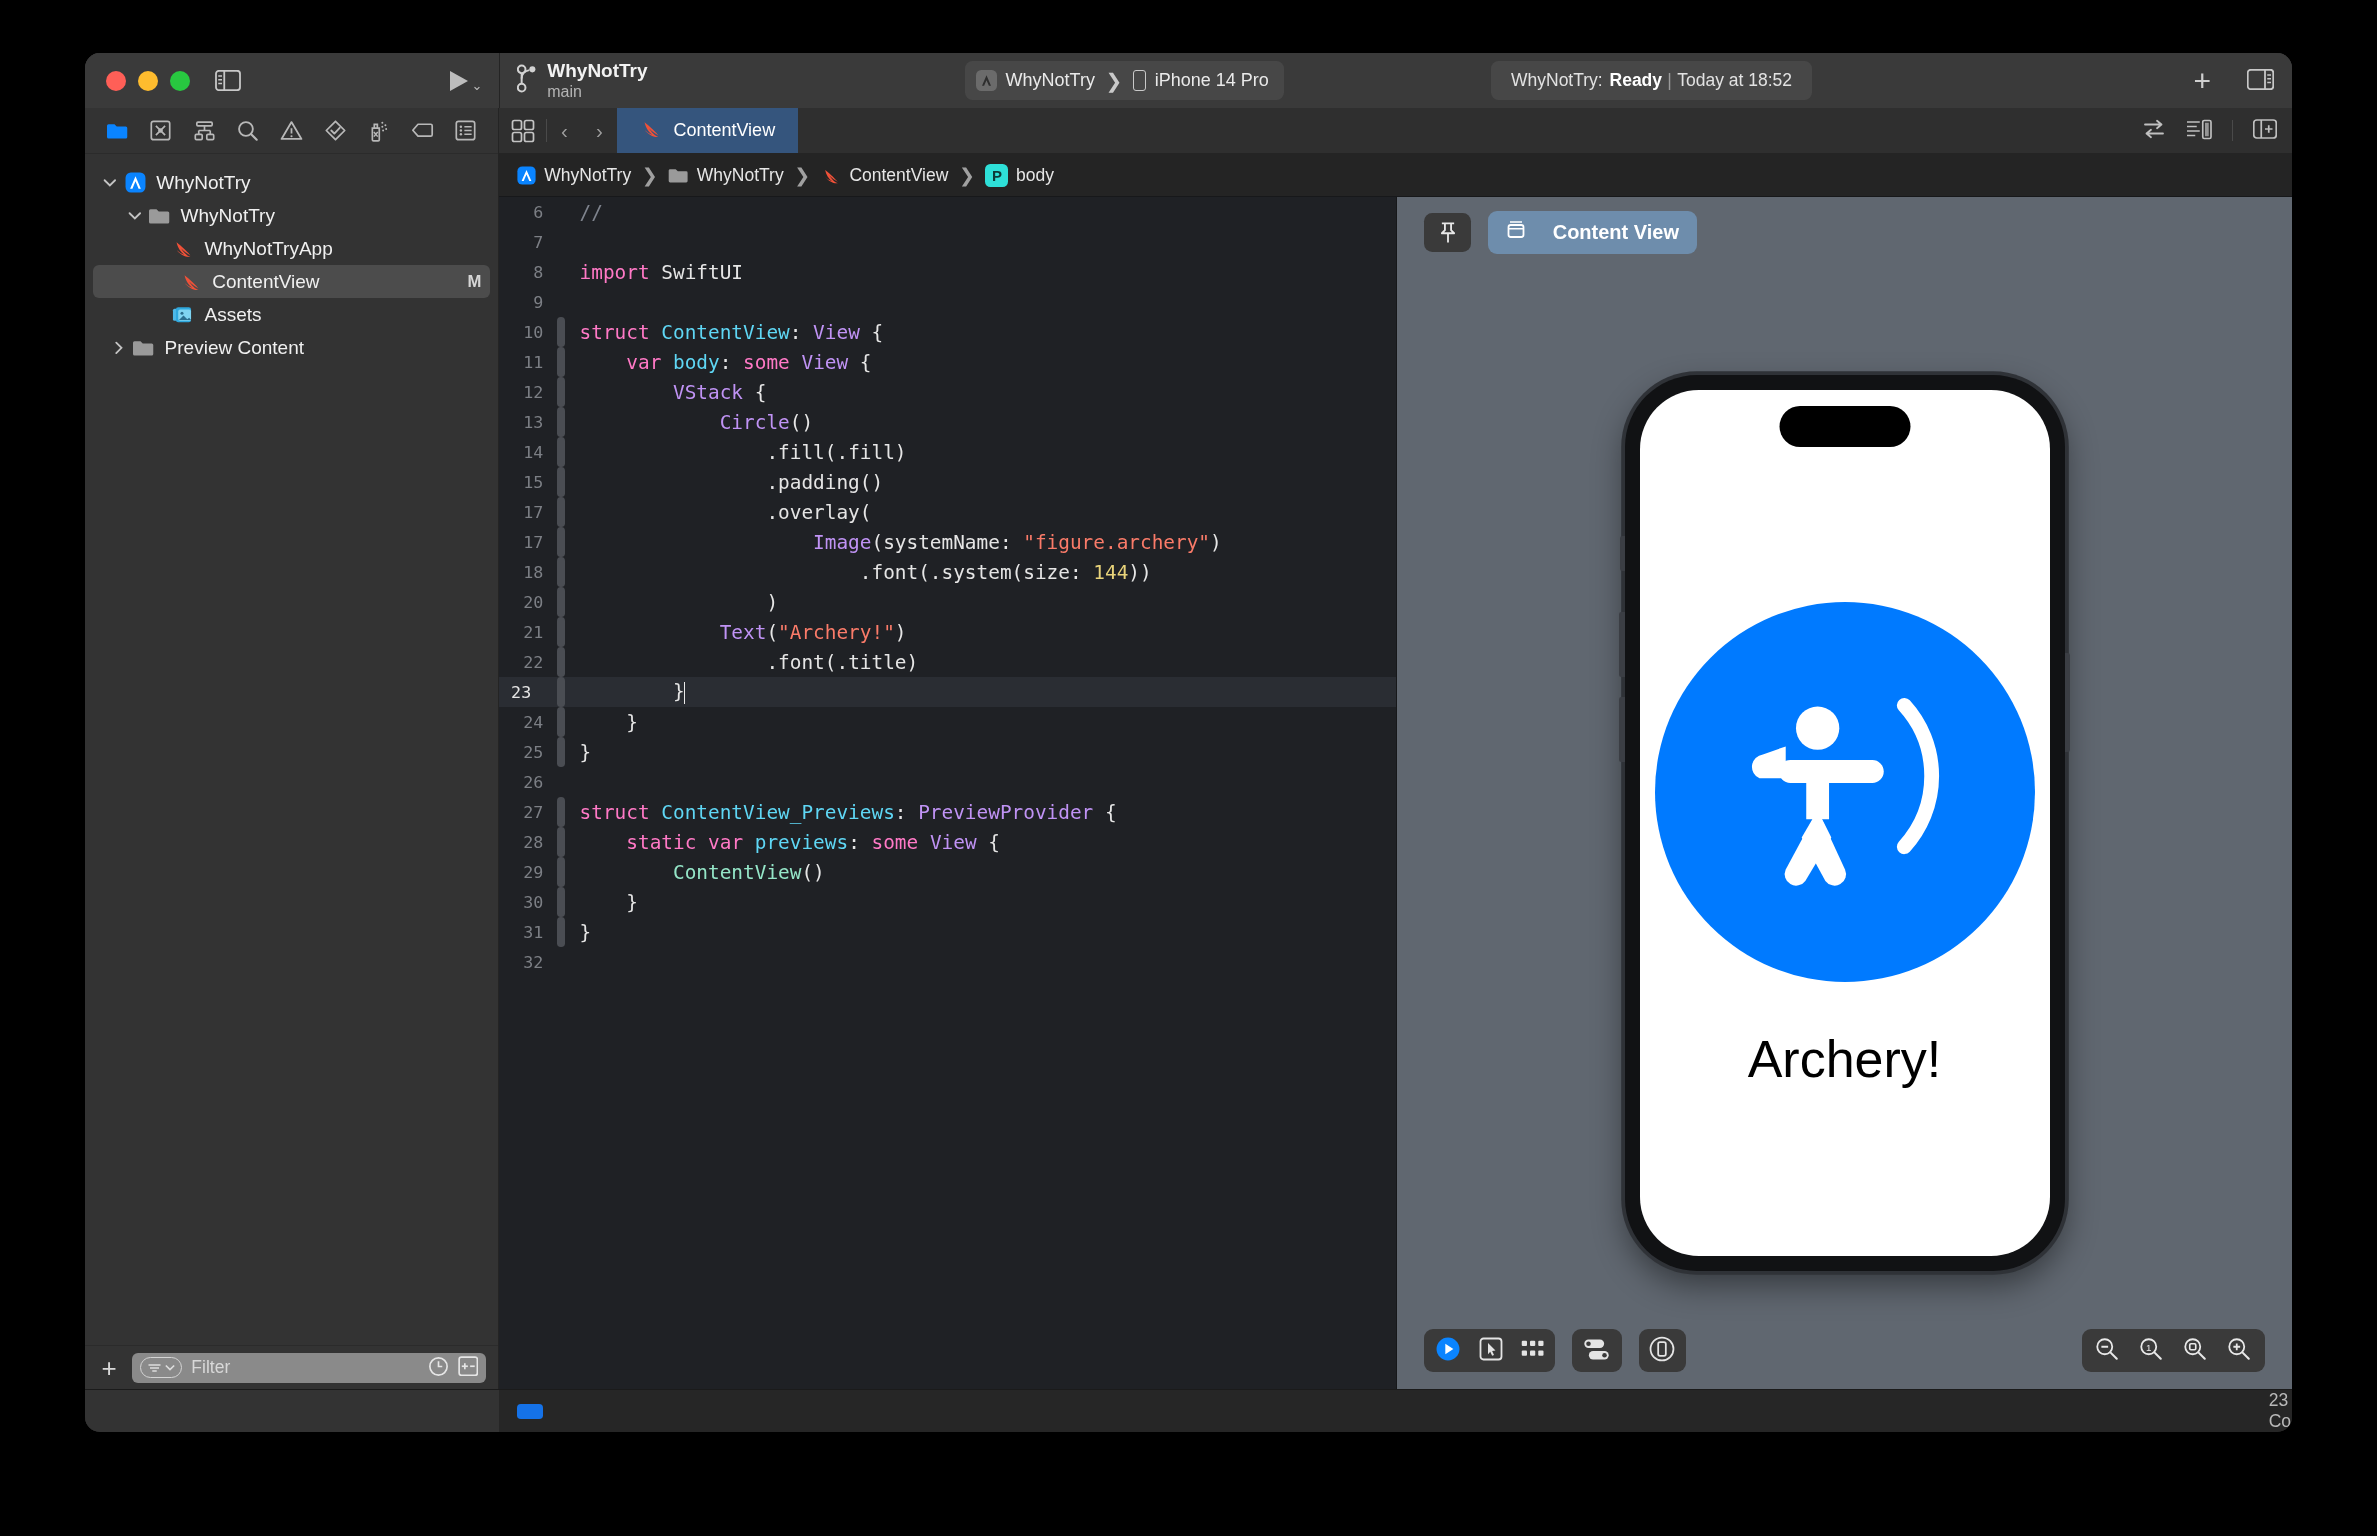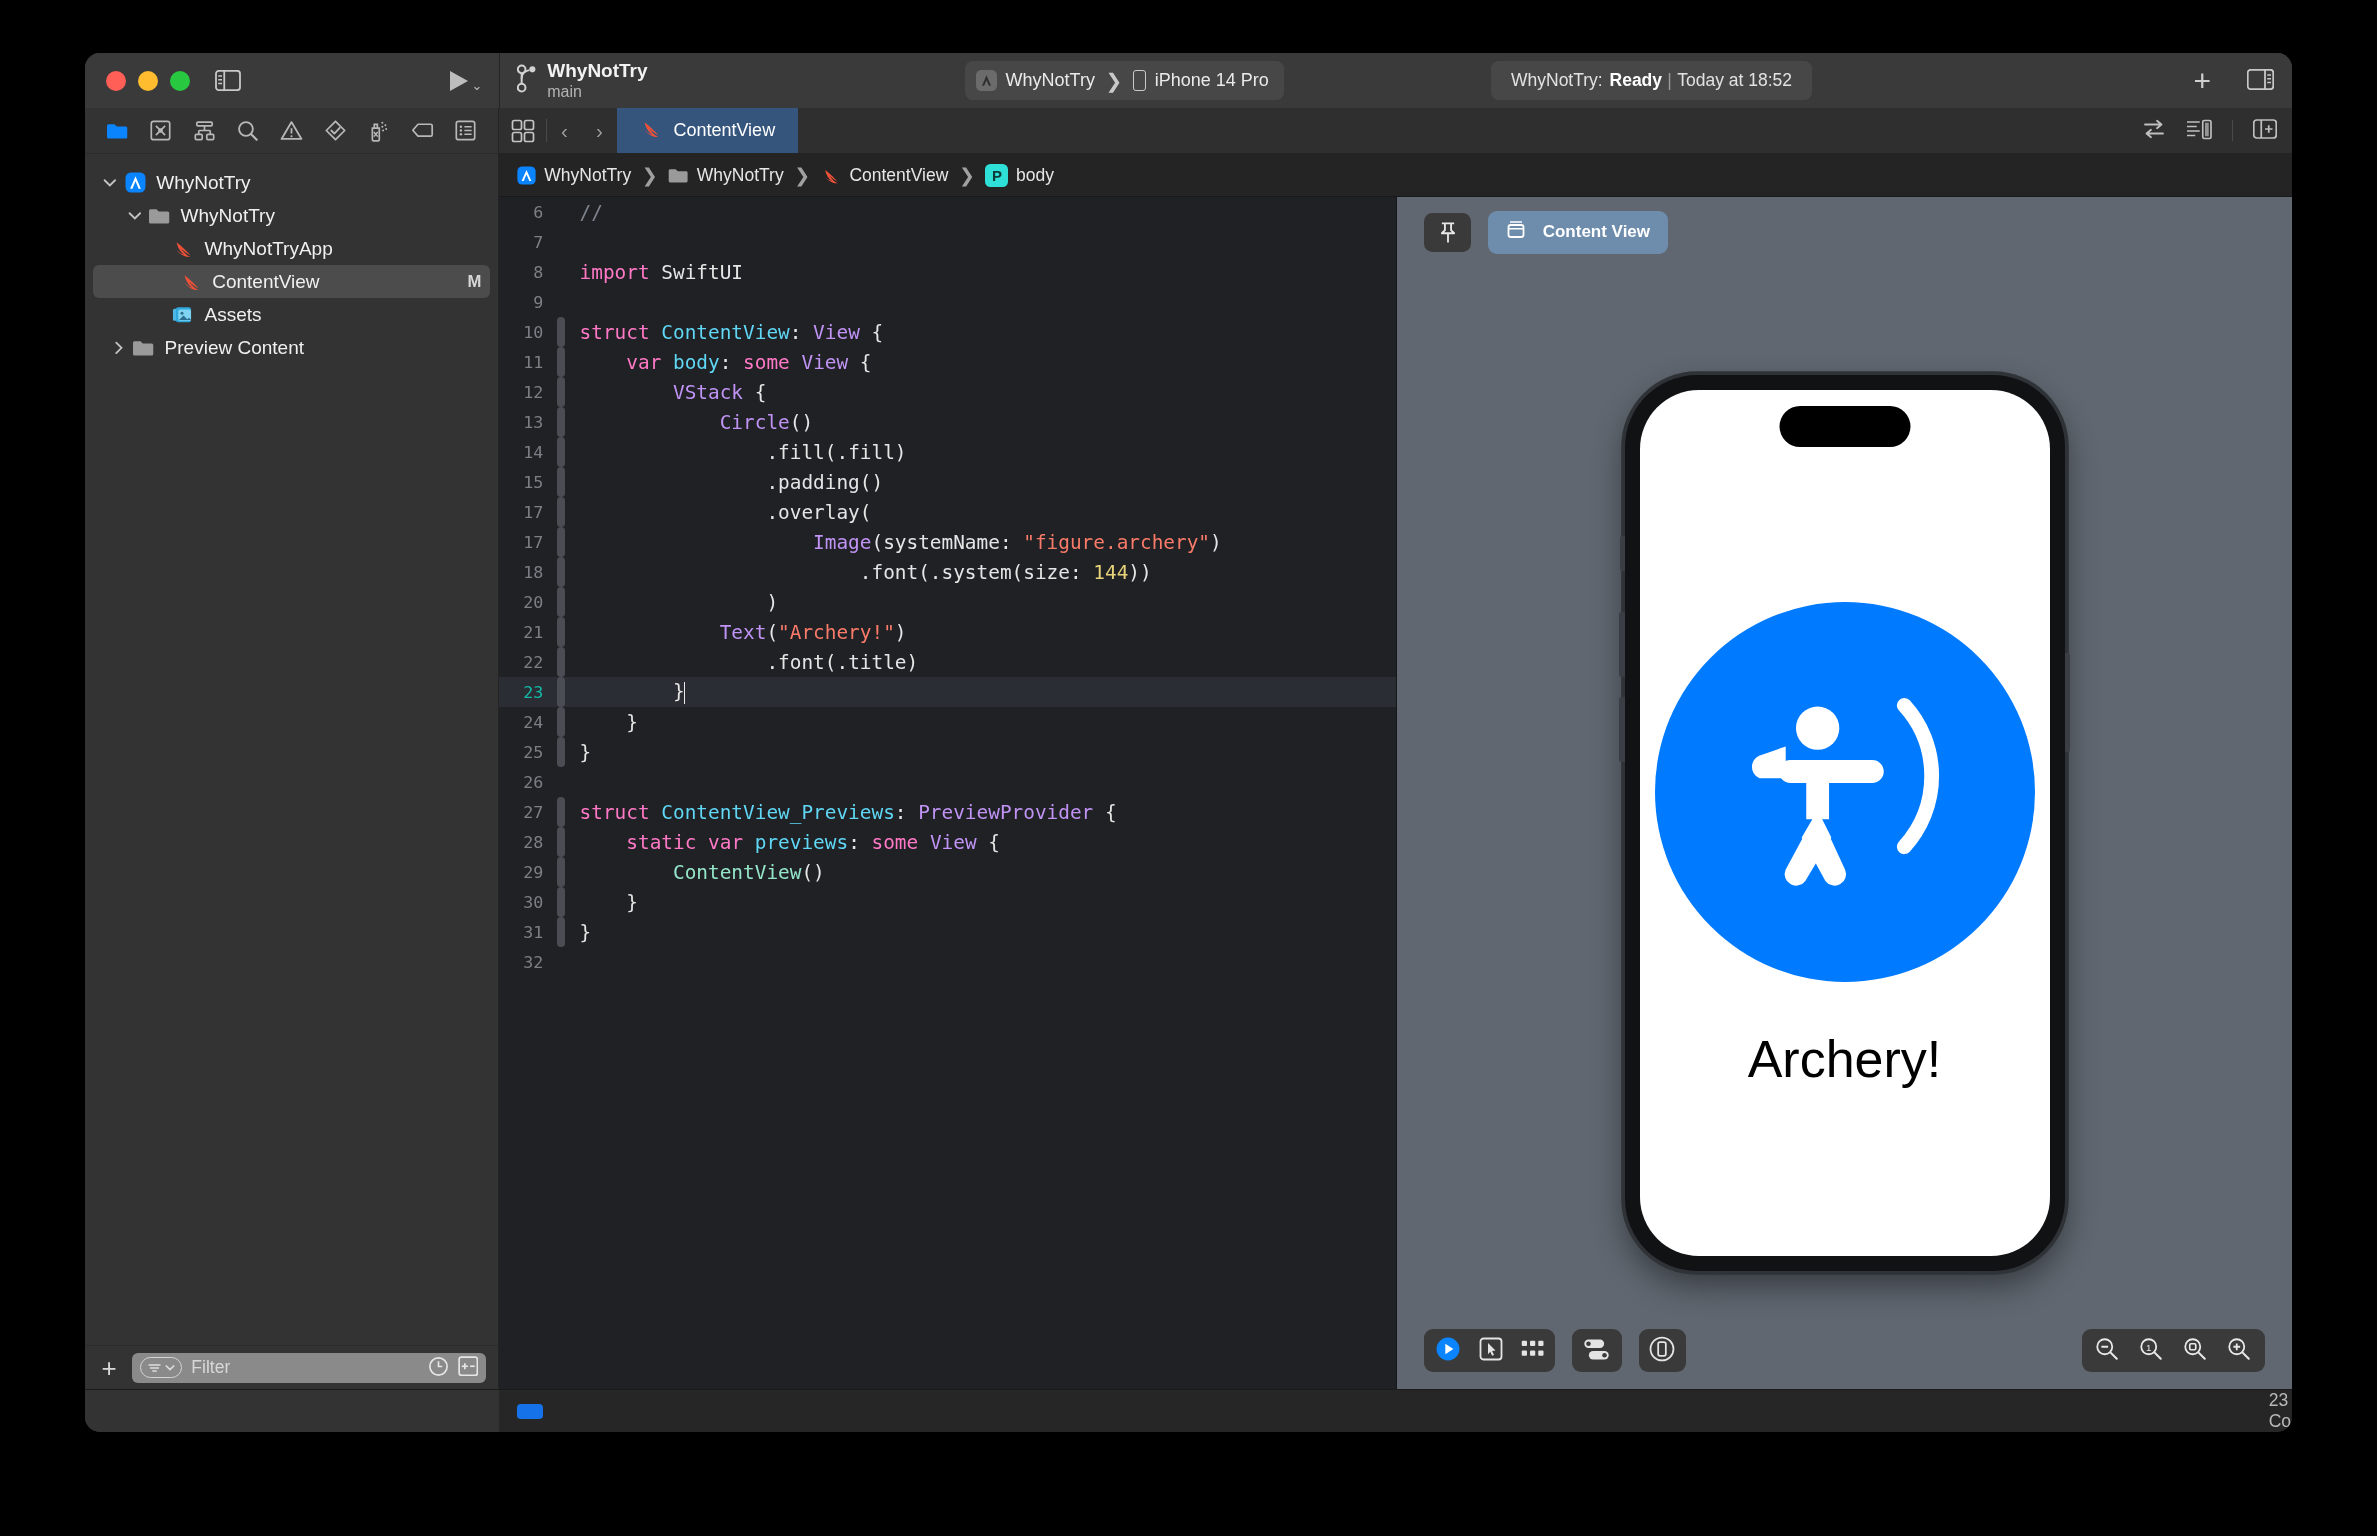"Content View" .cv-pill { font-size: 17px -> 20px; gap: 17px -> 27px }
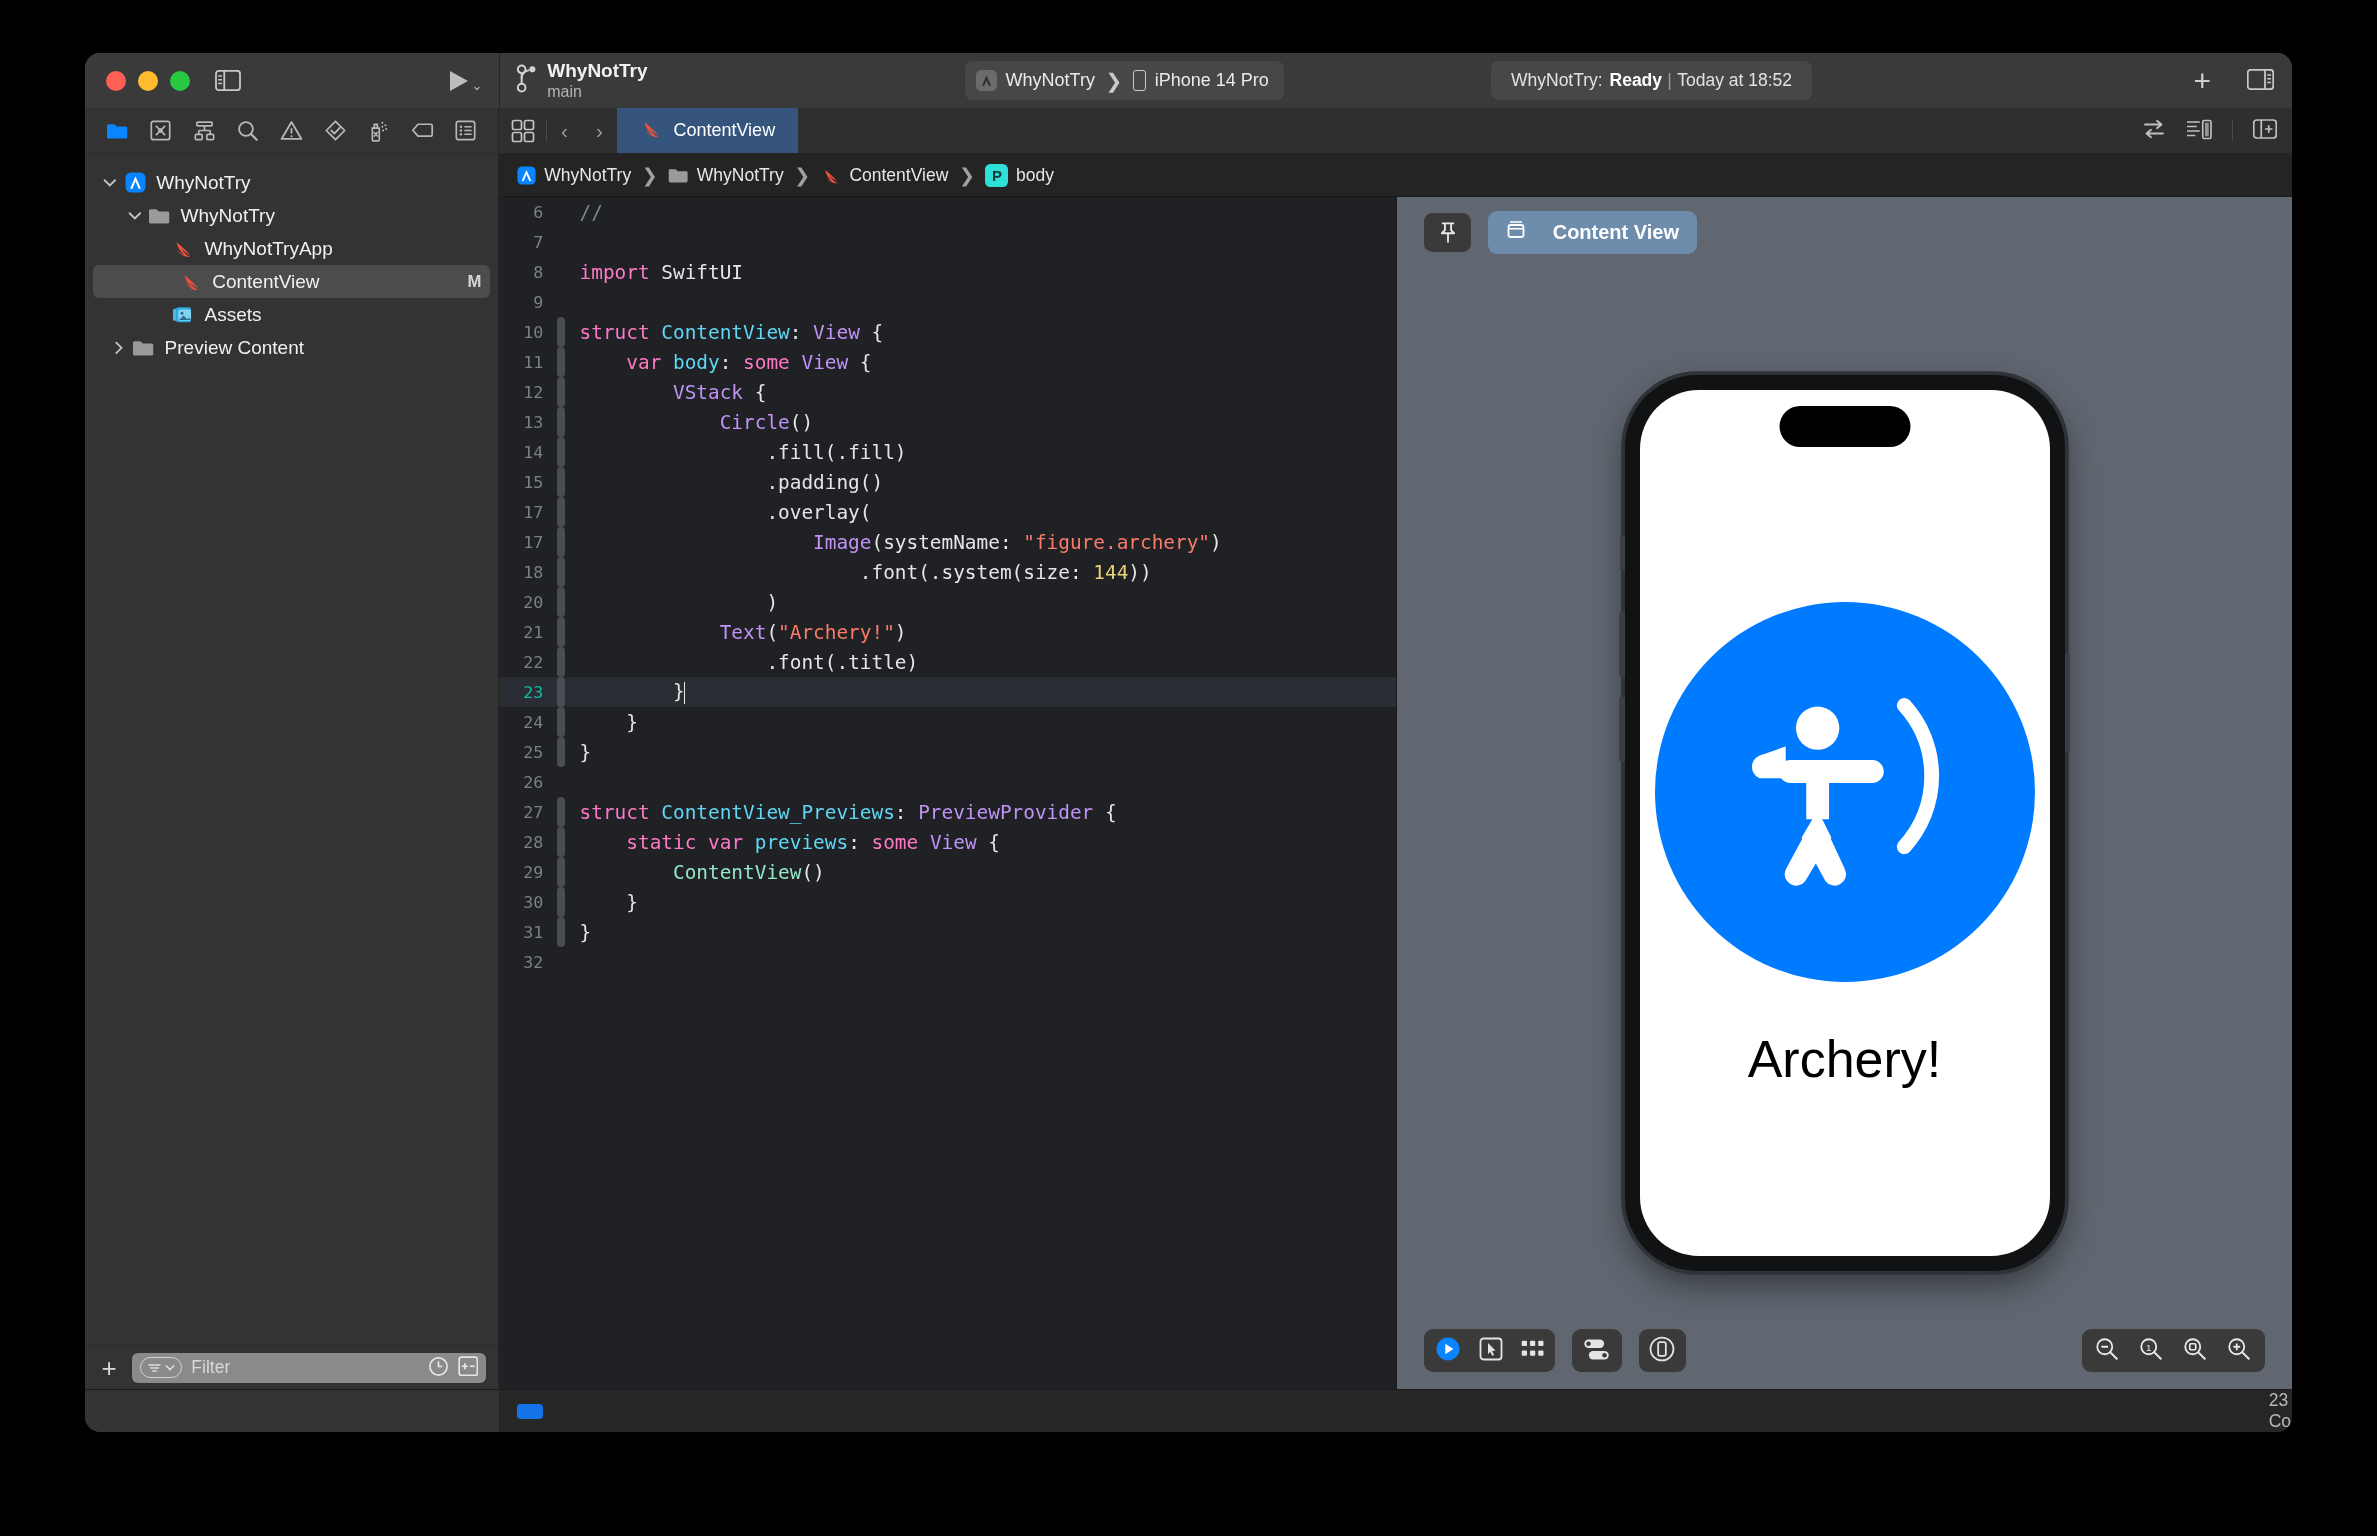"23" .cl.cur .gut { color: #14b8a6 -> #e5e5e5; text-align: none -> center }
